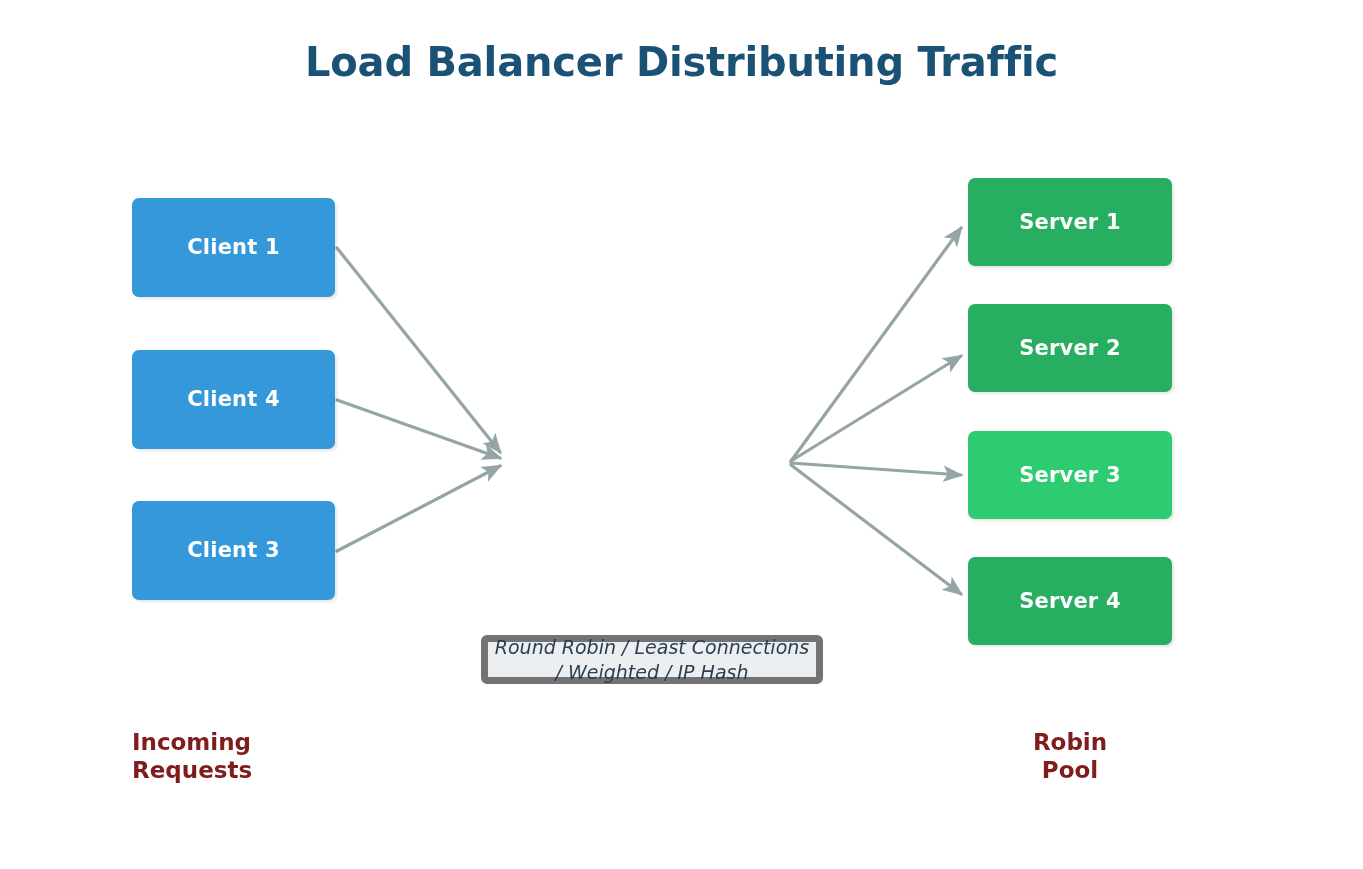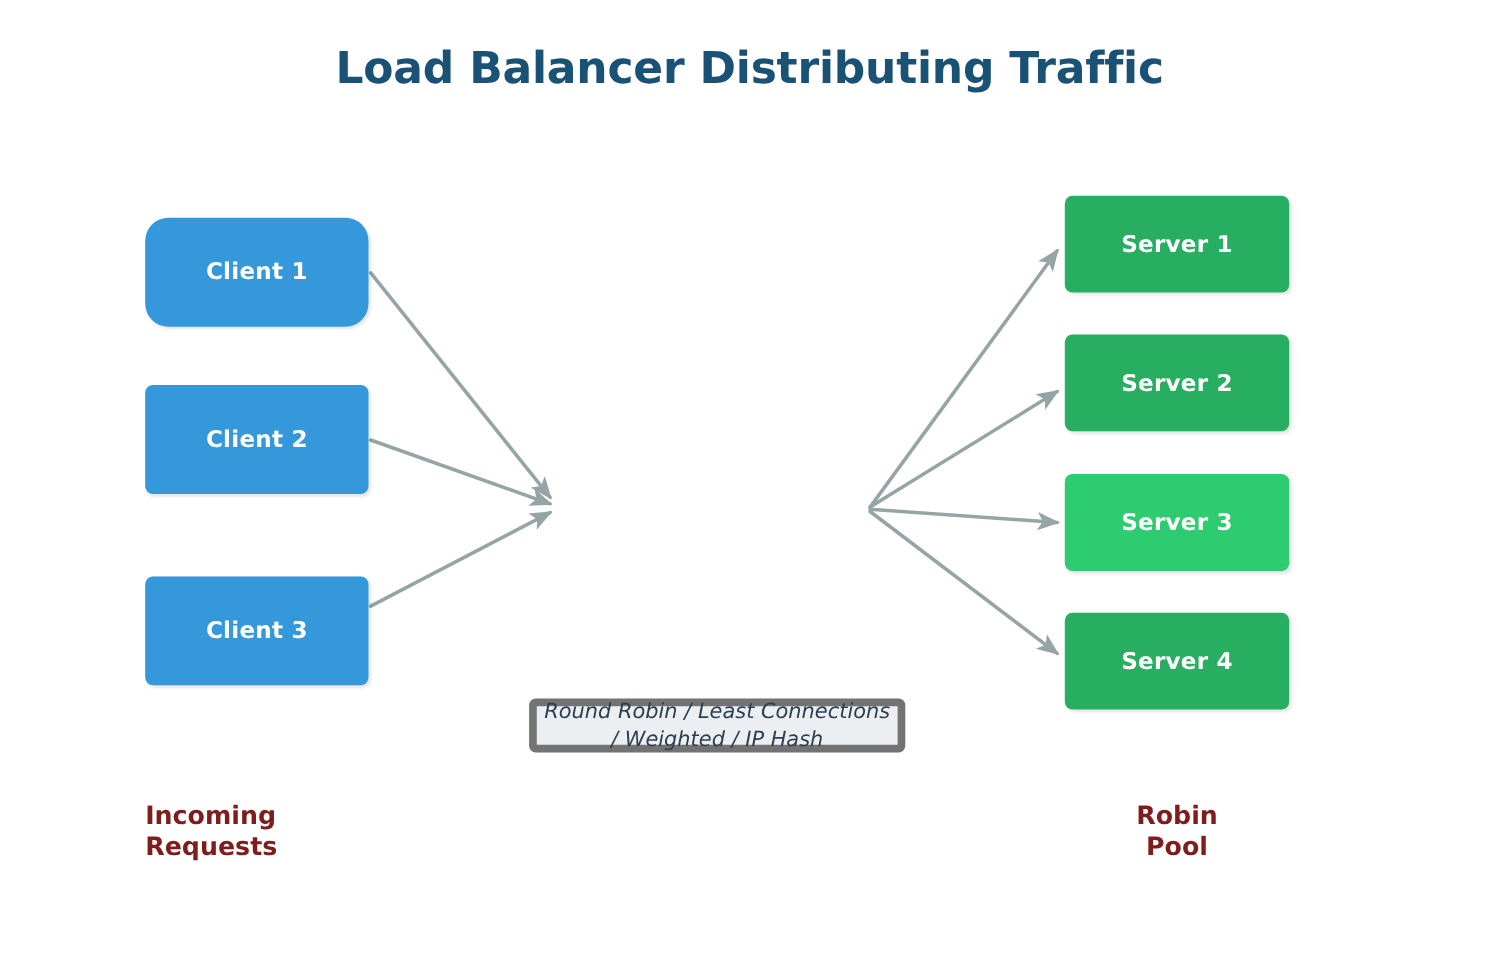"Client 1" #client-1 { border-radius: 21px -> none }
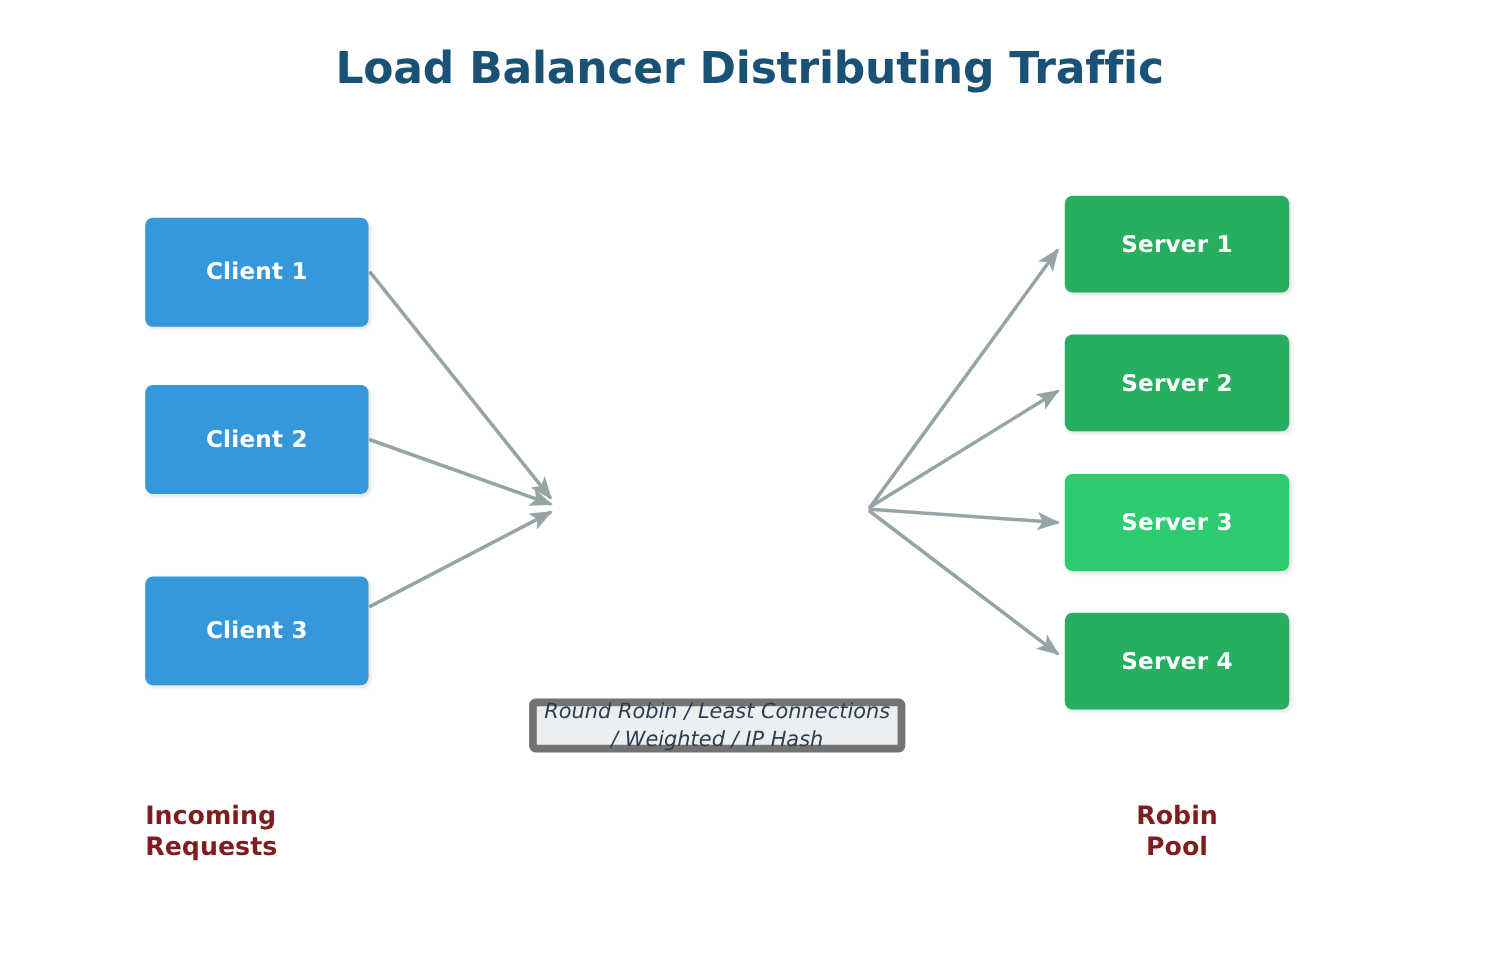"Client 2" span.node-label { text: 2 -> 4 }
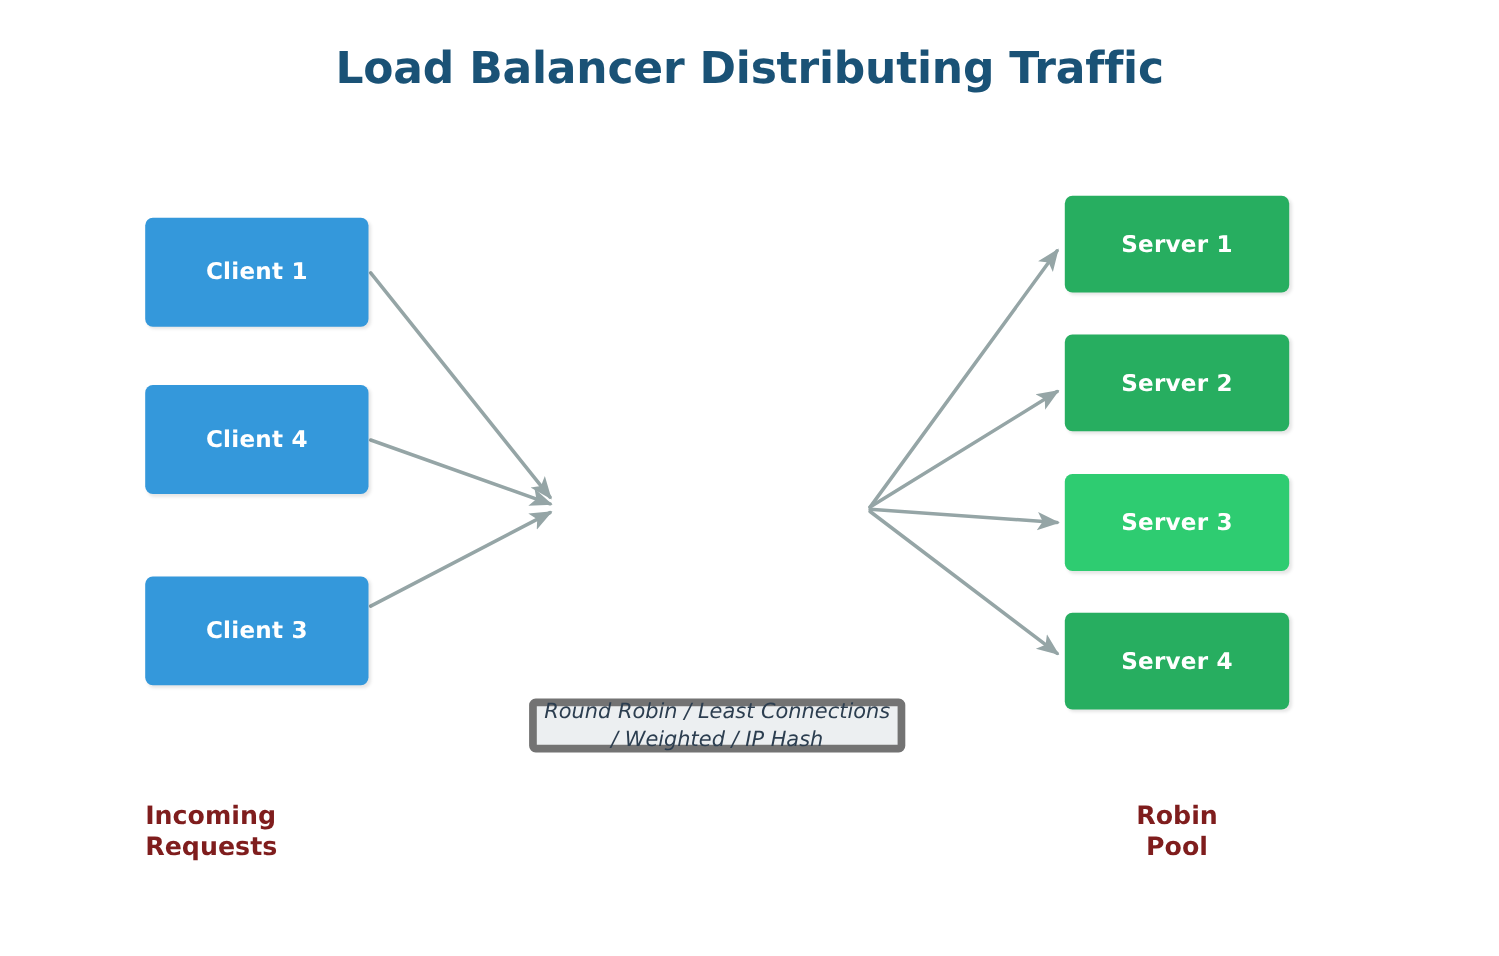"Client 3" #client-3 { top: 524px -> 501px }
